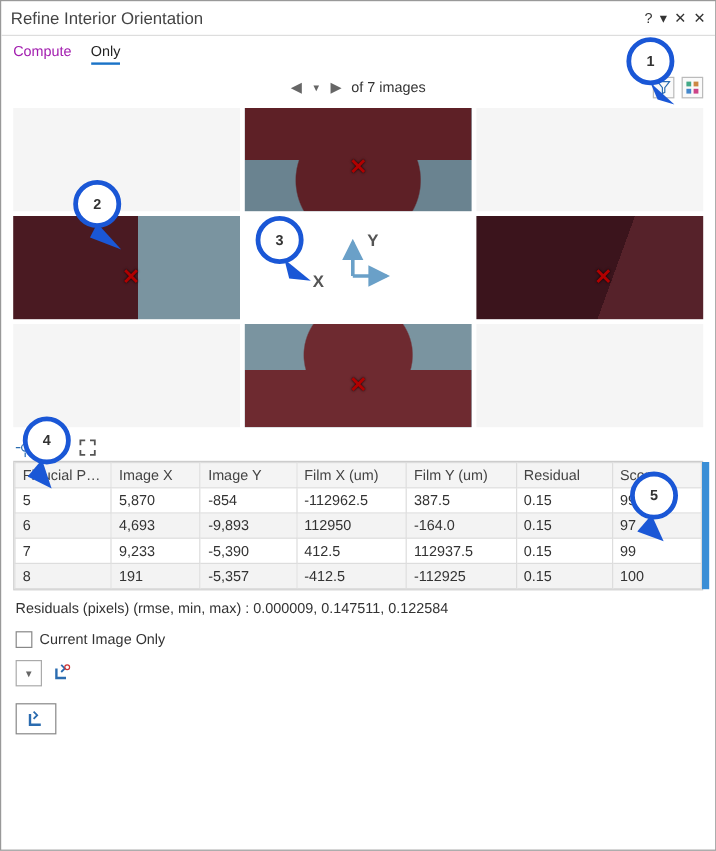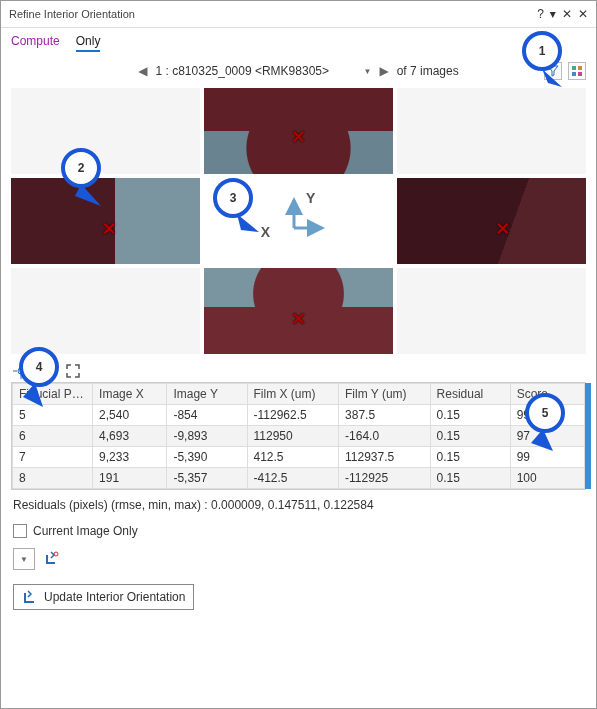"Refine Interior Orientation" .win-title { font-size: 11px -> 14px }
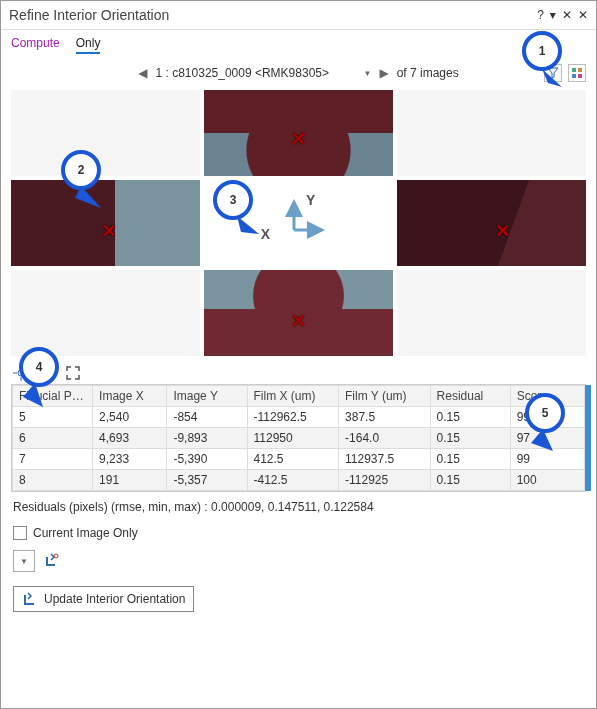"1 : c810325_0009 <RMK98305>" span.img-name { html: <span>1 : c810325_0009 &lt;RMK98305&gt;</span> -> none }
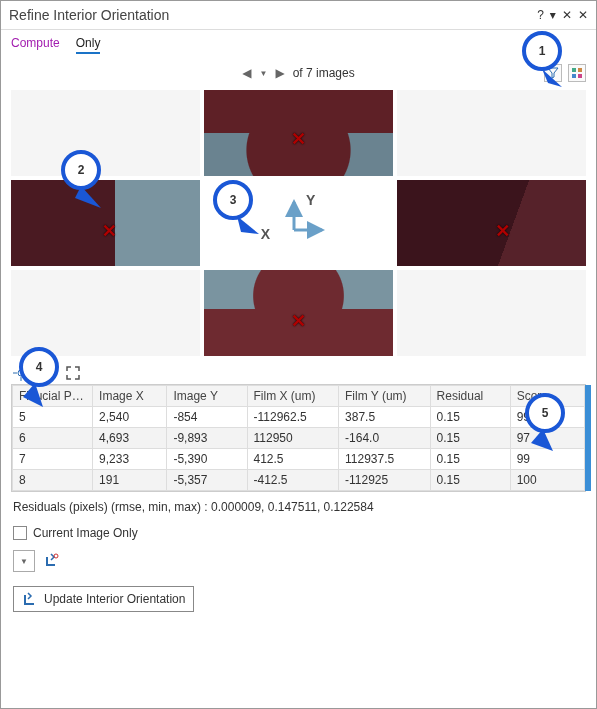"2,540" td { text: 2,540 -> 5,870 }
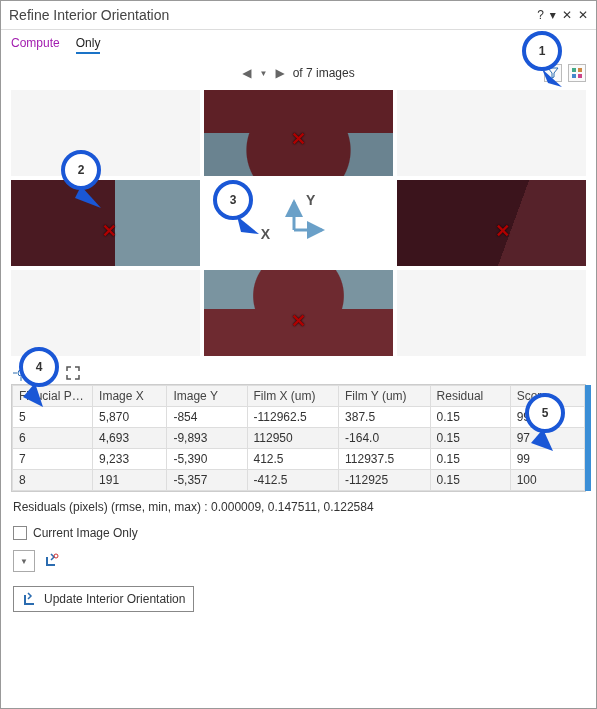"Update Interior Orientation" span { html: <span>Update Interior Orientation</span> -> none }
